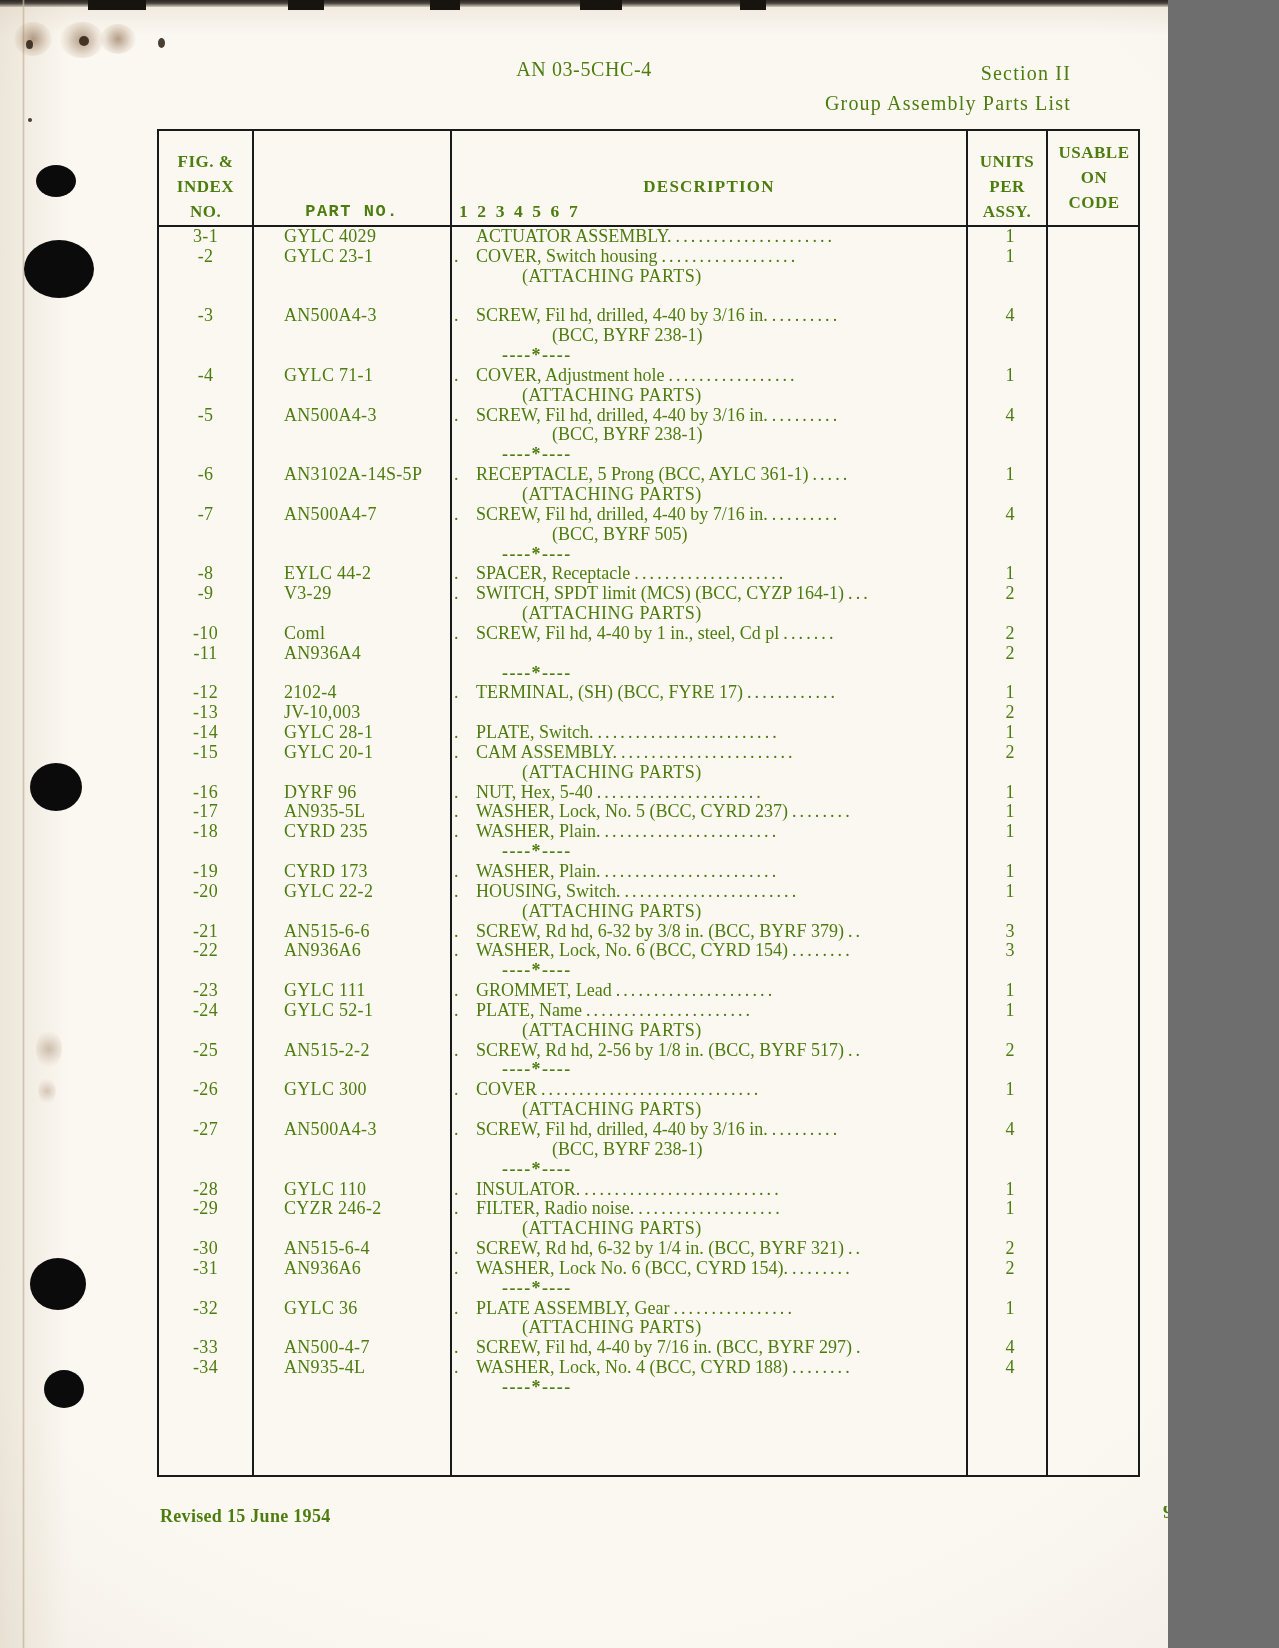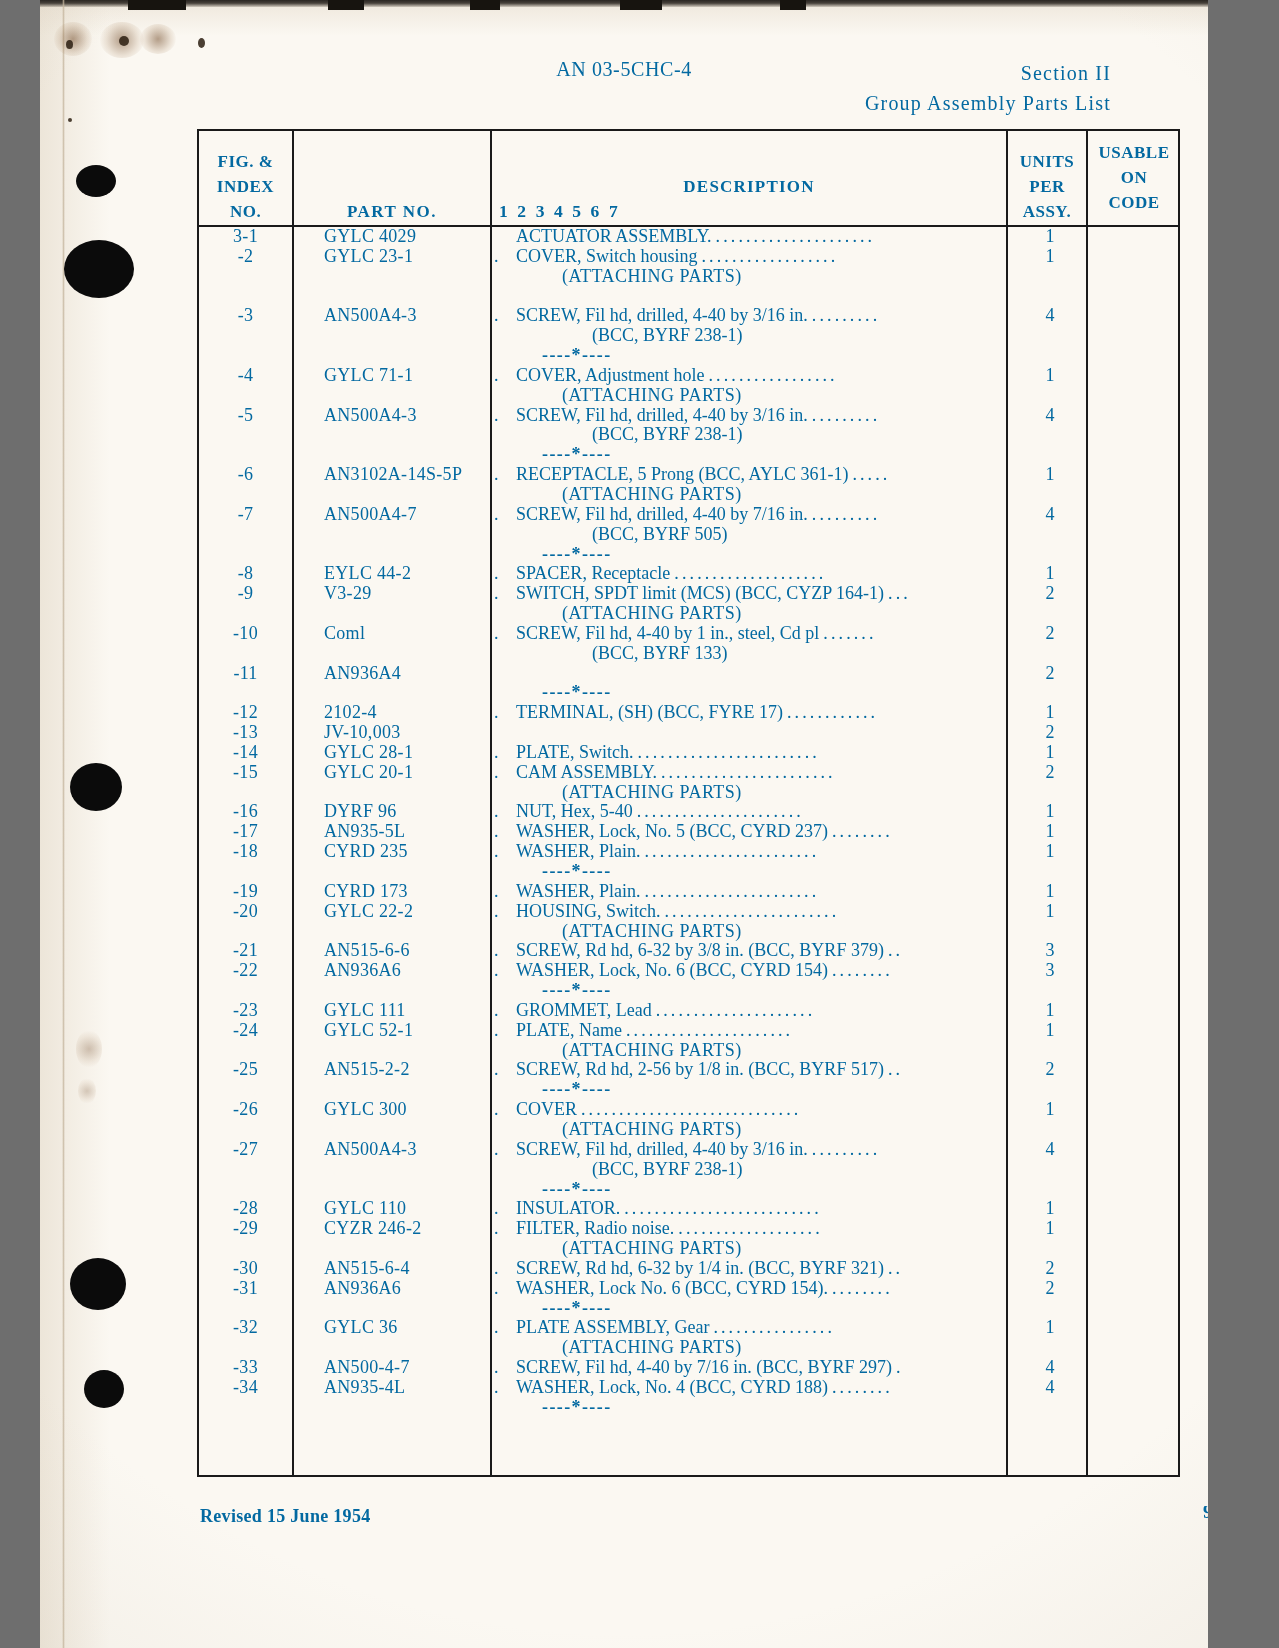"AN 03-5CHC-4" .page { color: #0369a1 -> #4d7c0f; margin-left: 40px -> none }
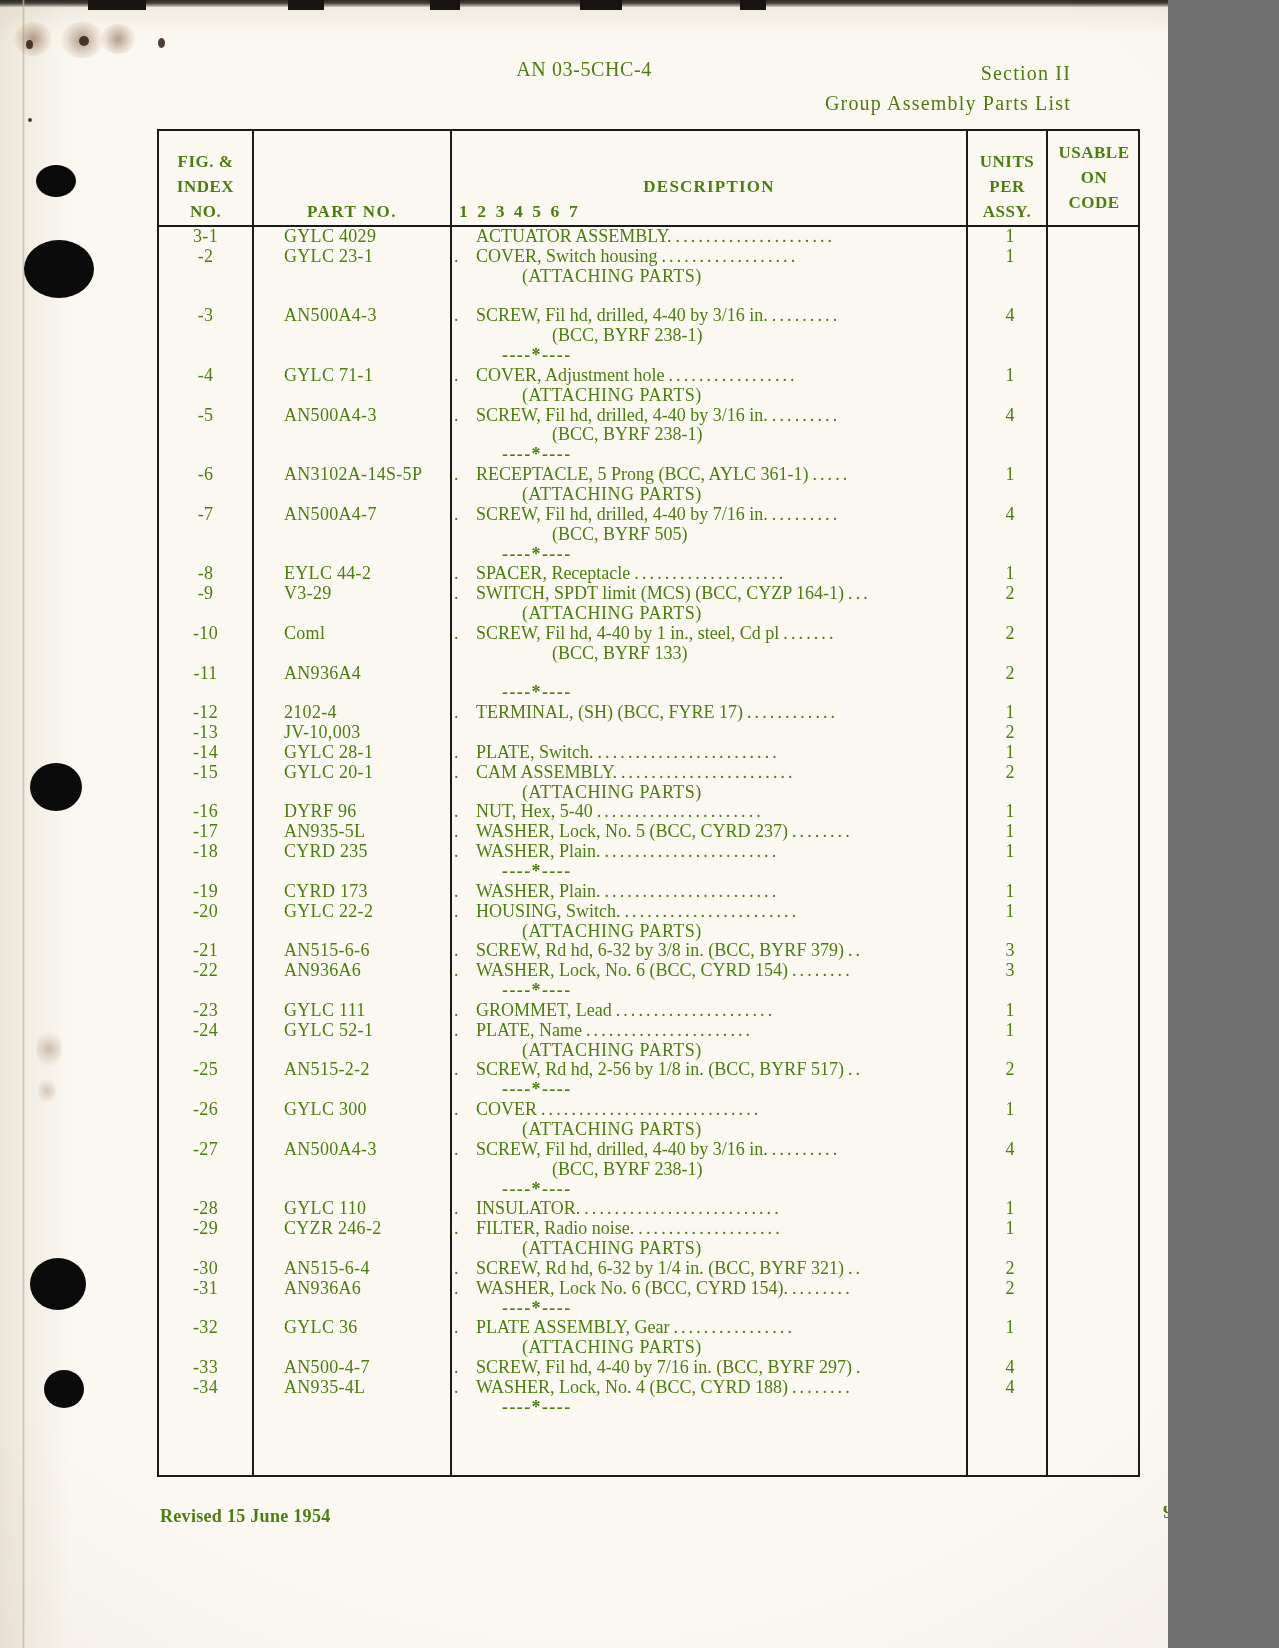"PART NO." div { font-family: none -> Liberation Mono, monospace }
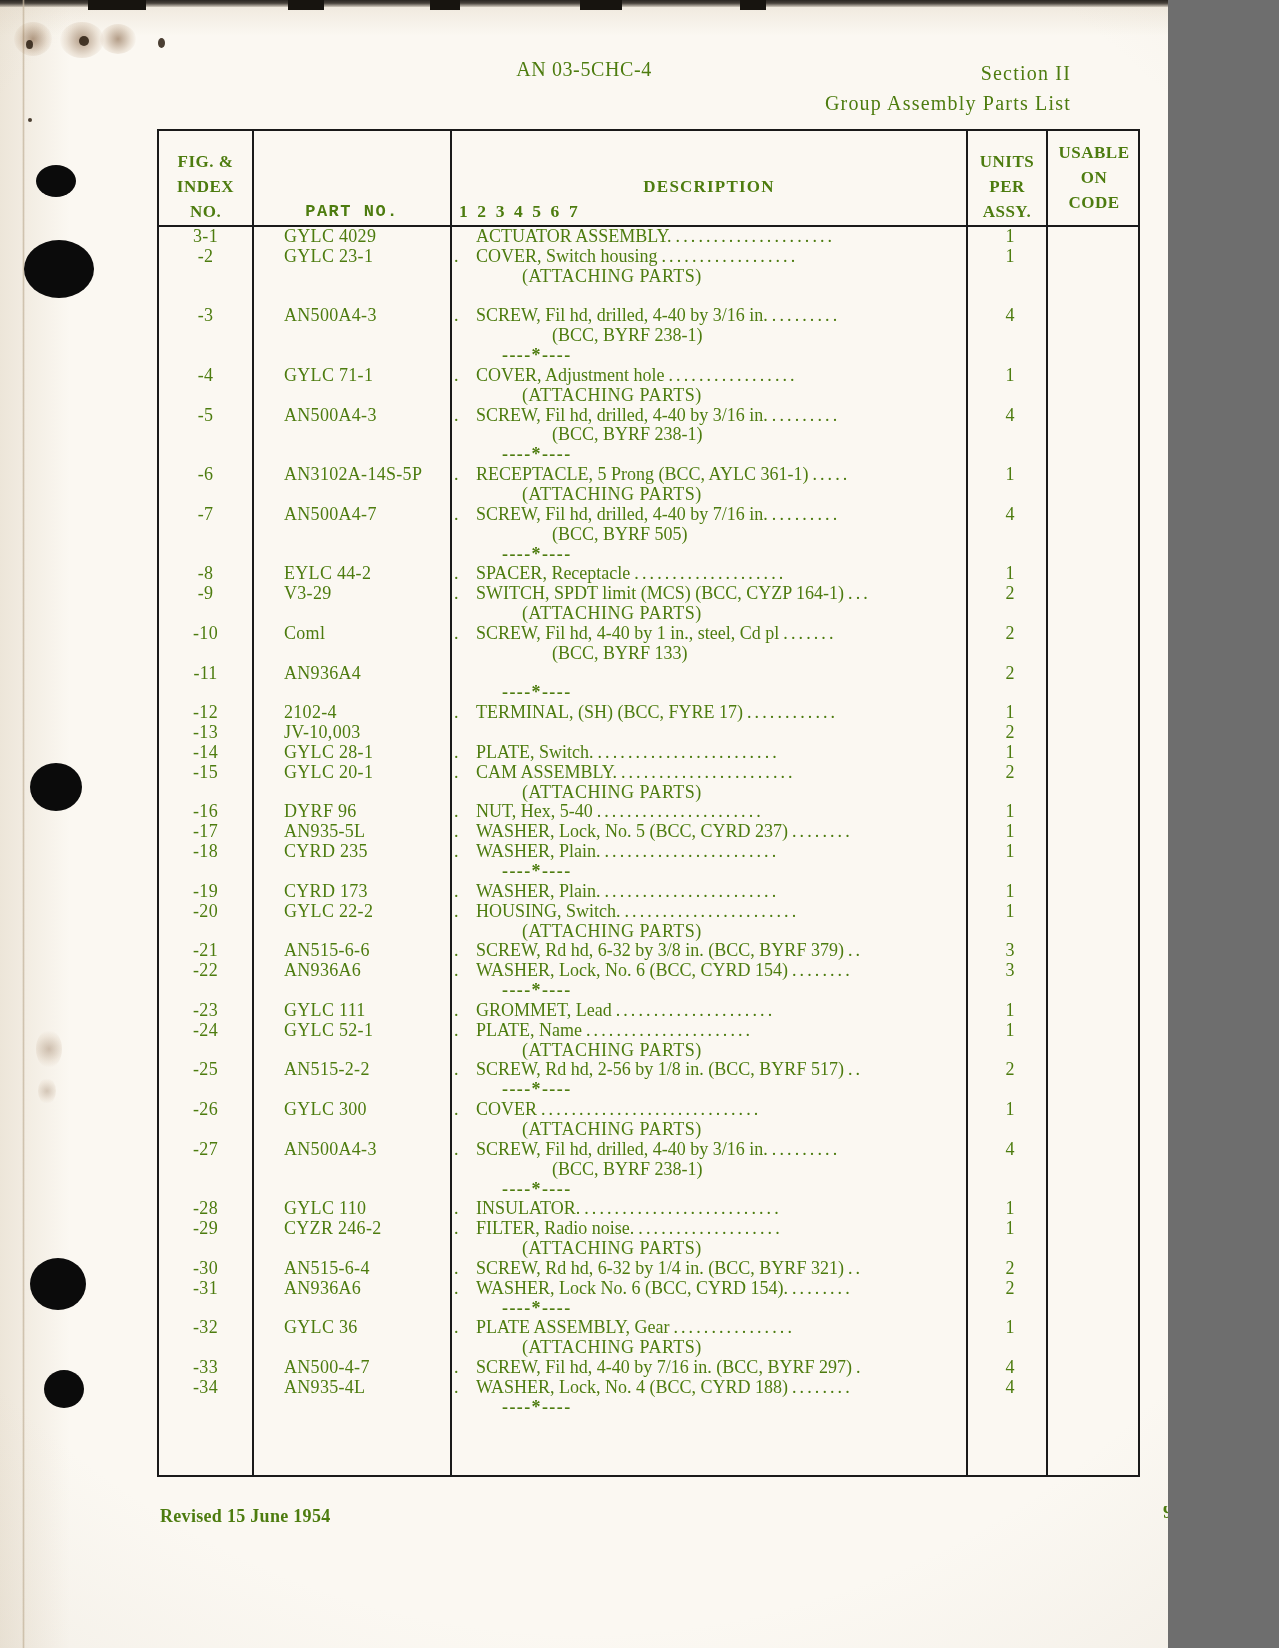"(BCC, BYRF 133)" div.row { html: <div> <div></div> <div></div> <div><span>(BCC, BYRF 133)</span></div> <div></div> <div></div> </div> -> none }
